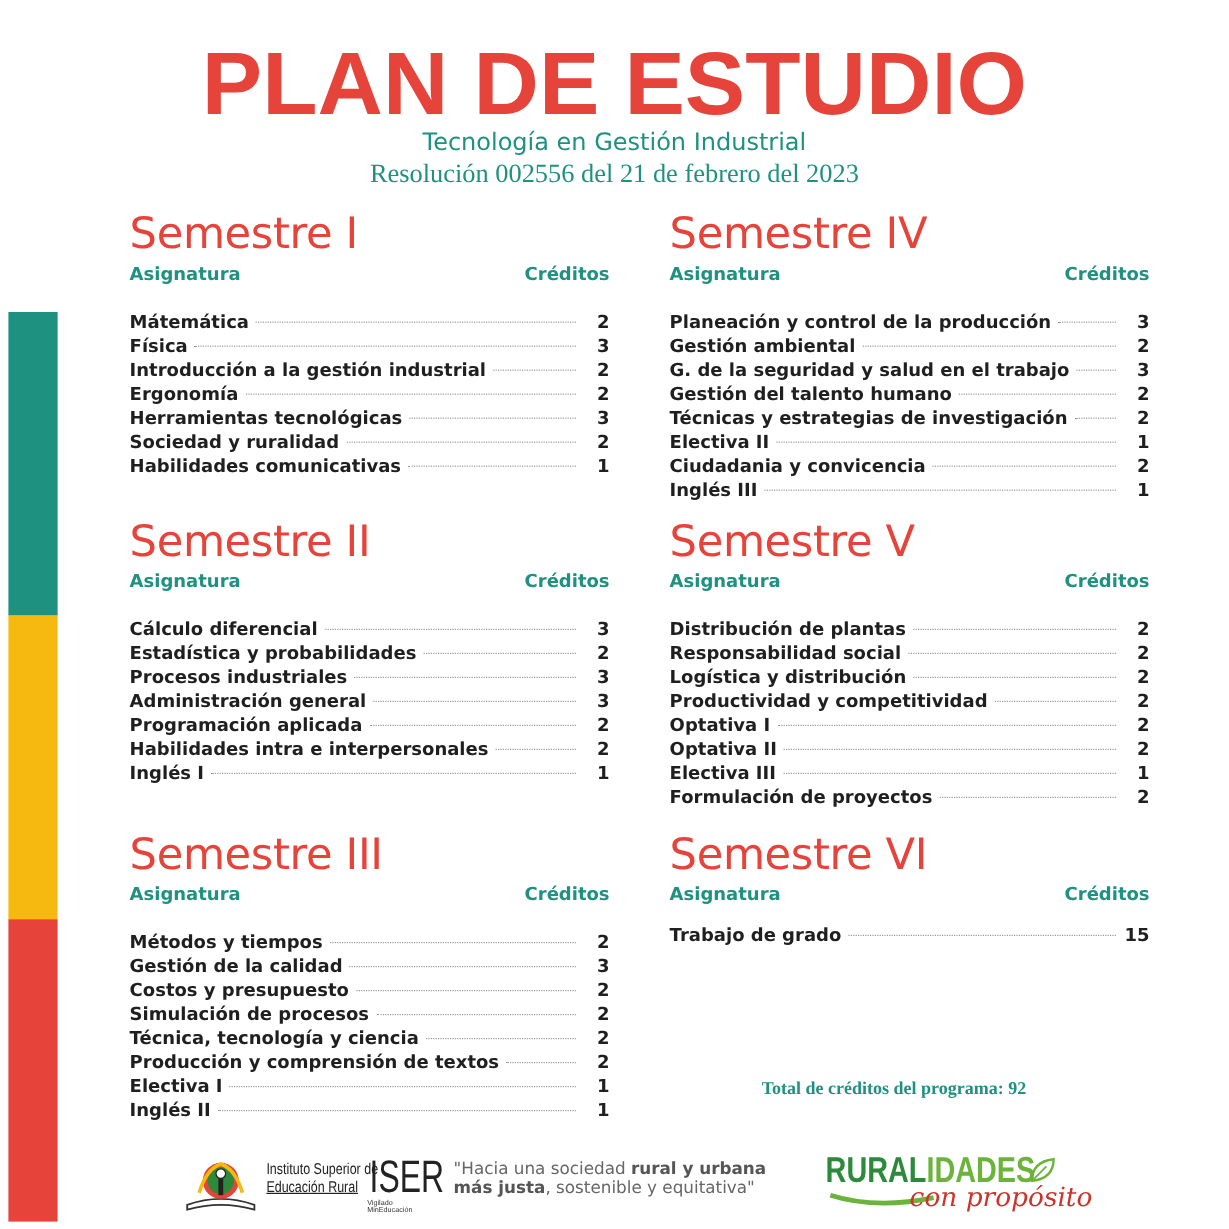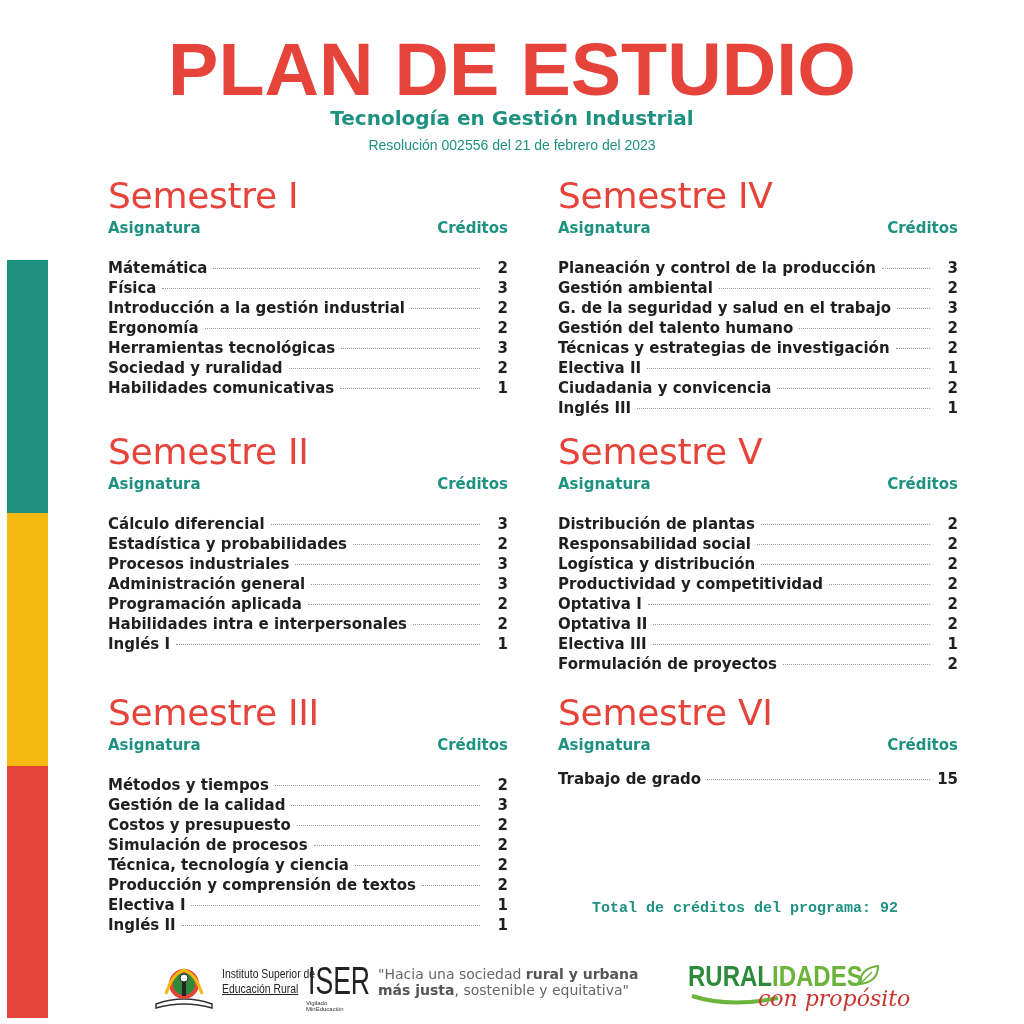"Tecnología en Gestión Industrial" .subtitle { font-weight: bold -> normal }
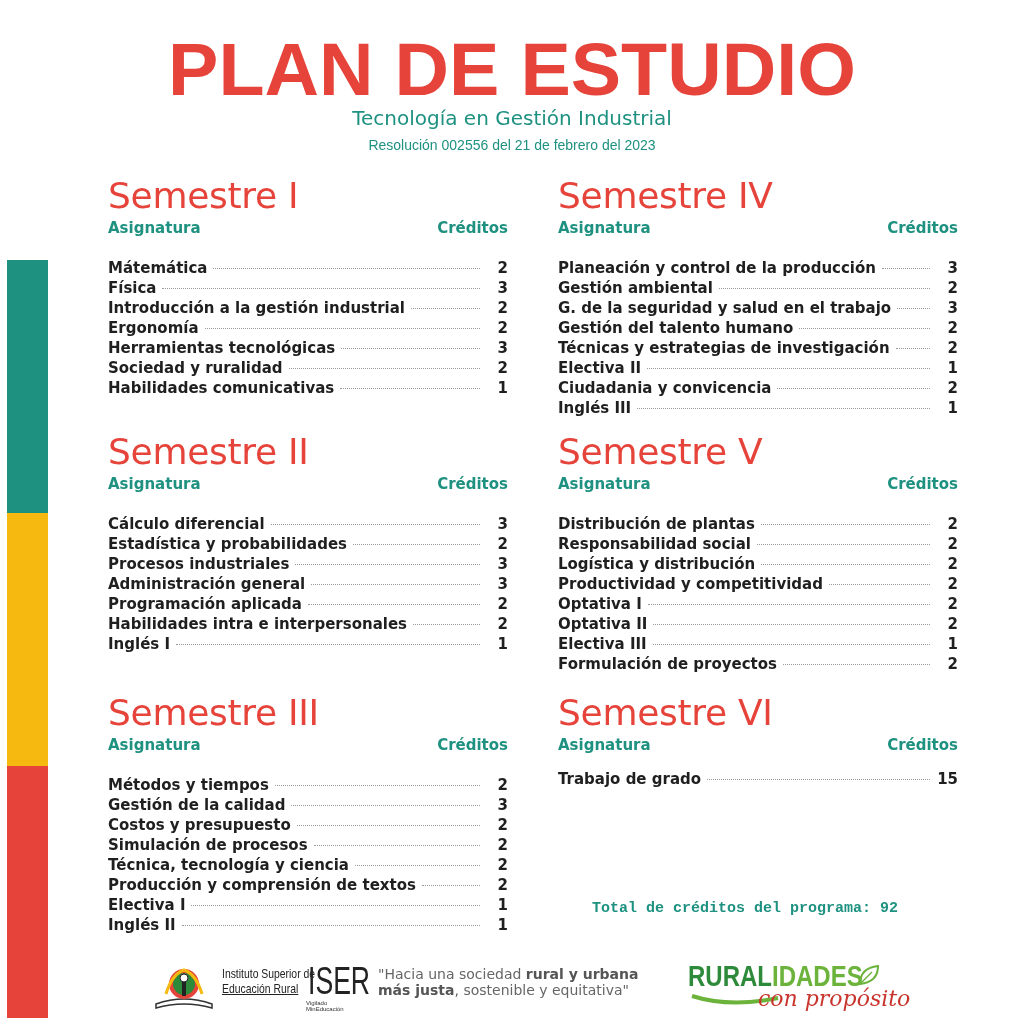"Resolución 002556 del 21 de" .resolution { font-family: Liberation Sans, sans-serif -> Liberation Serif, serif; font-size: 14px -> 22px }
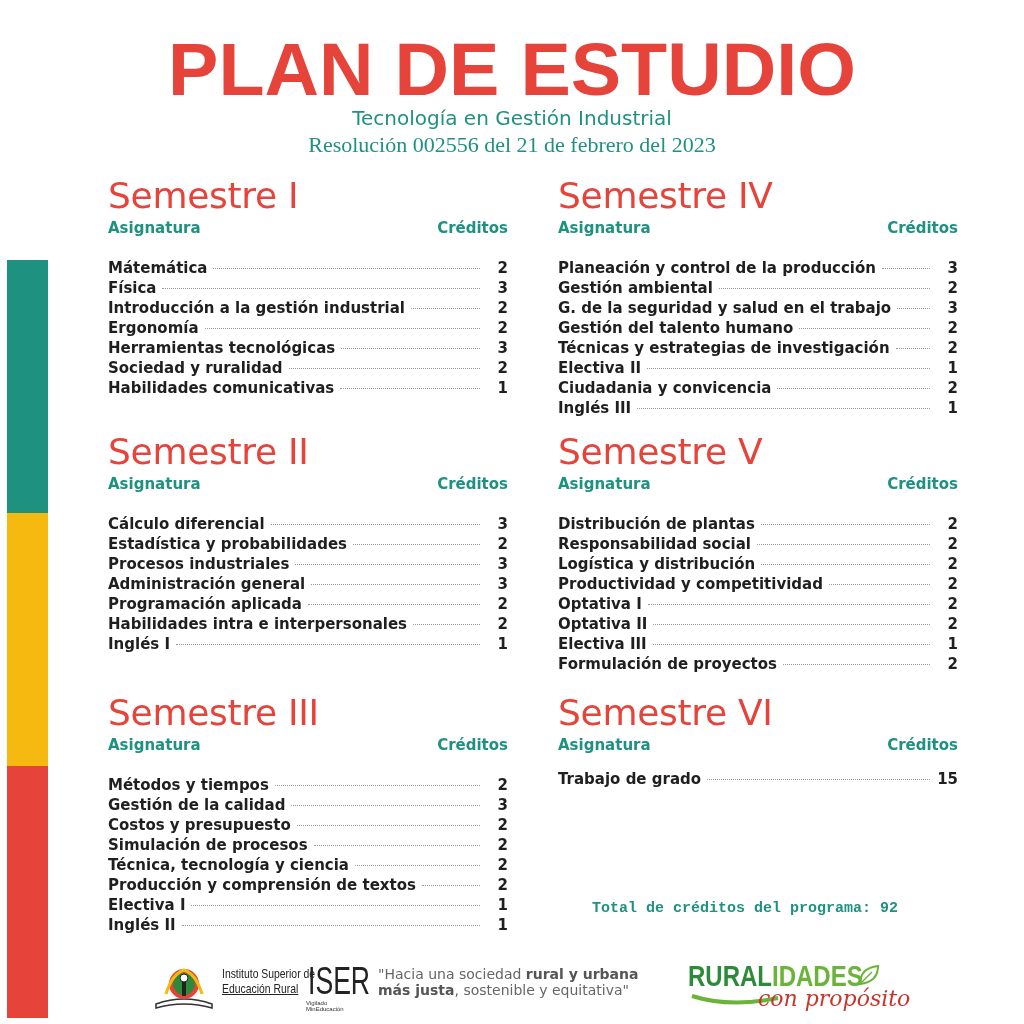"Total de créditos del programa:" .total { font-family: Liberation Mono, monospace -> Liberation Serif, serif }
